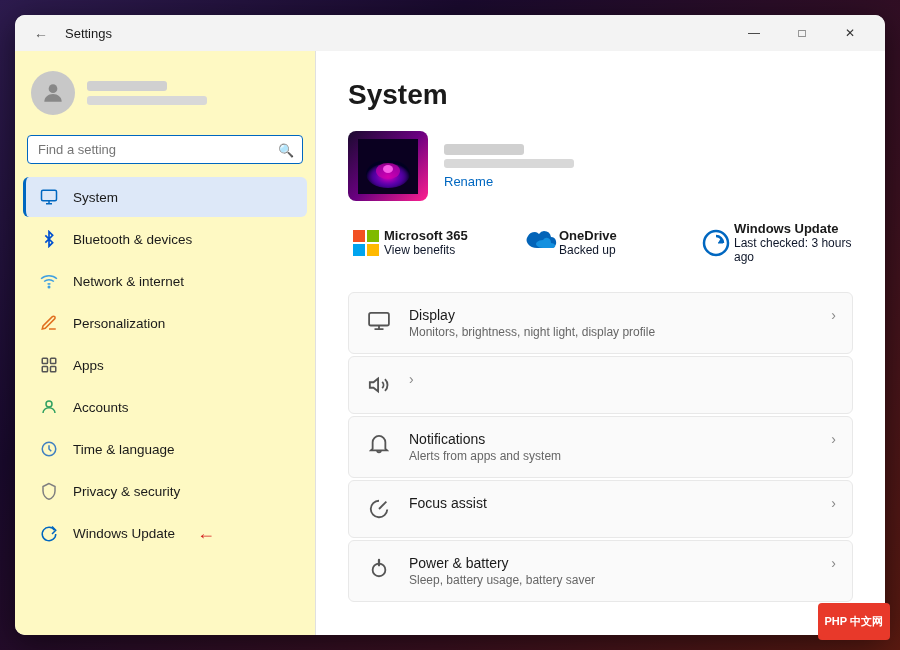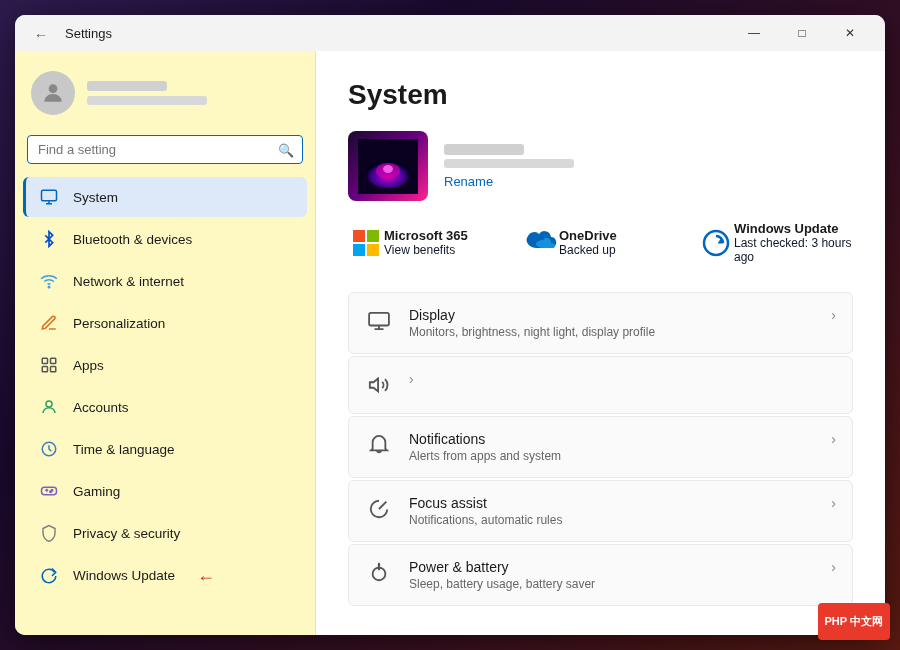"Gaming" div.nav-item { html: <div> <div> <svg> <rect></rect> <path></path> <circle></circle> <circle></circle> </svg> </div> <span>Gaming</span> </div> -> none }
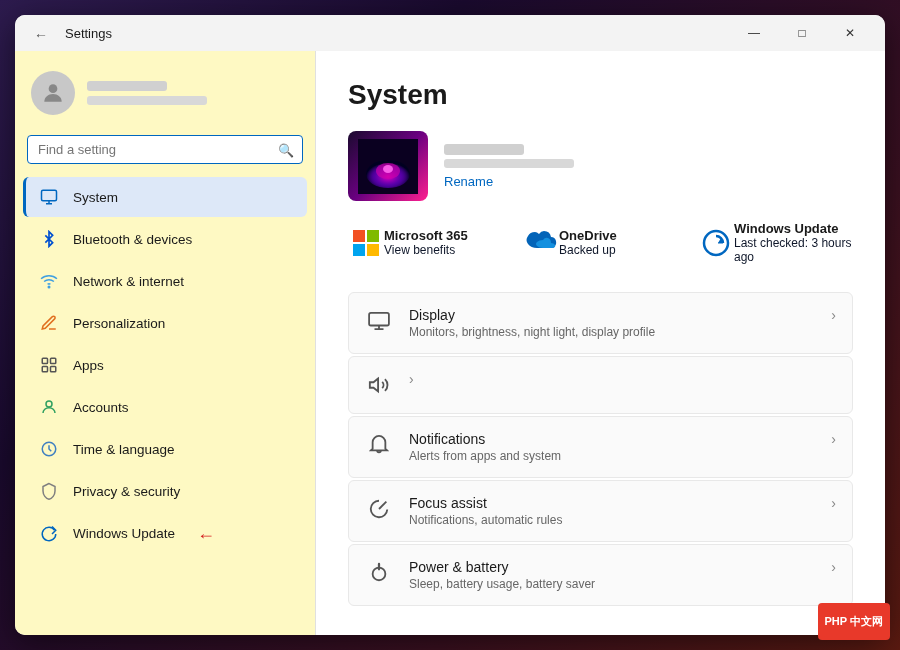"Notifications, automatic rules" div.settings-item-sub { html: <div>Notifications, automatic rules</div> -> none }
